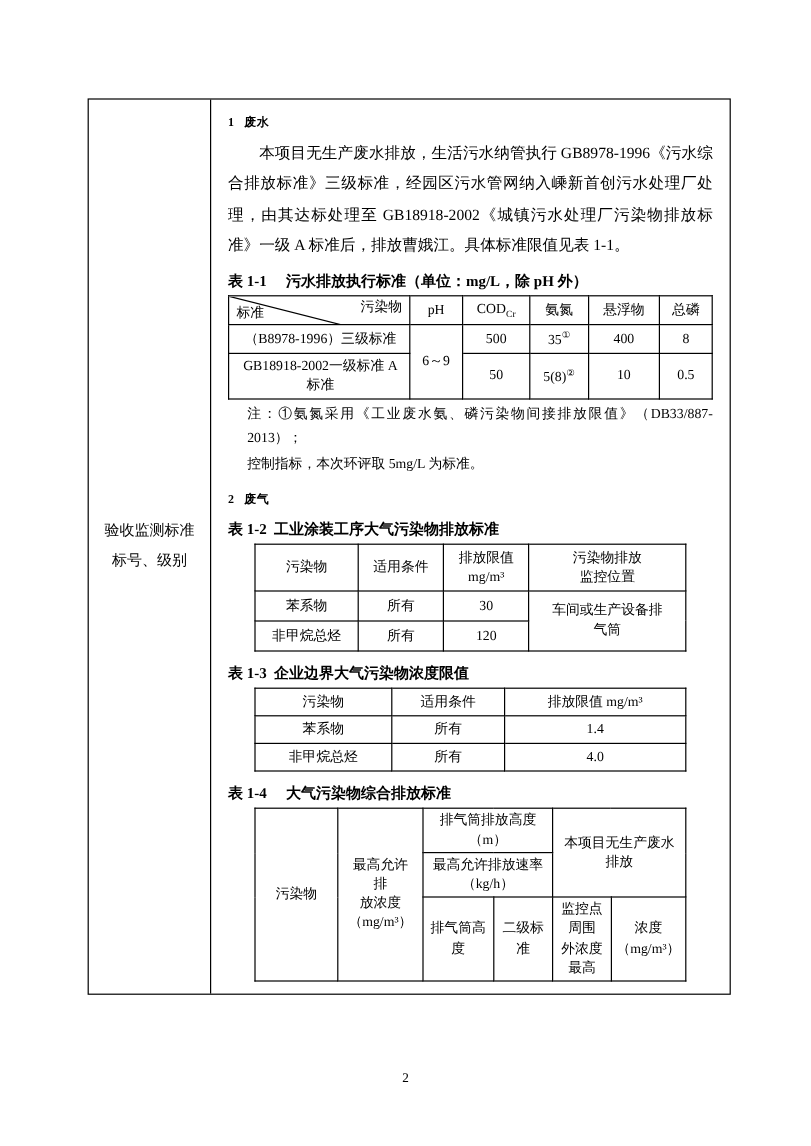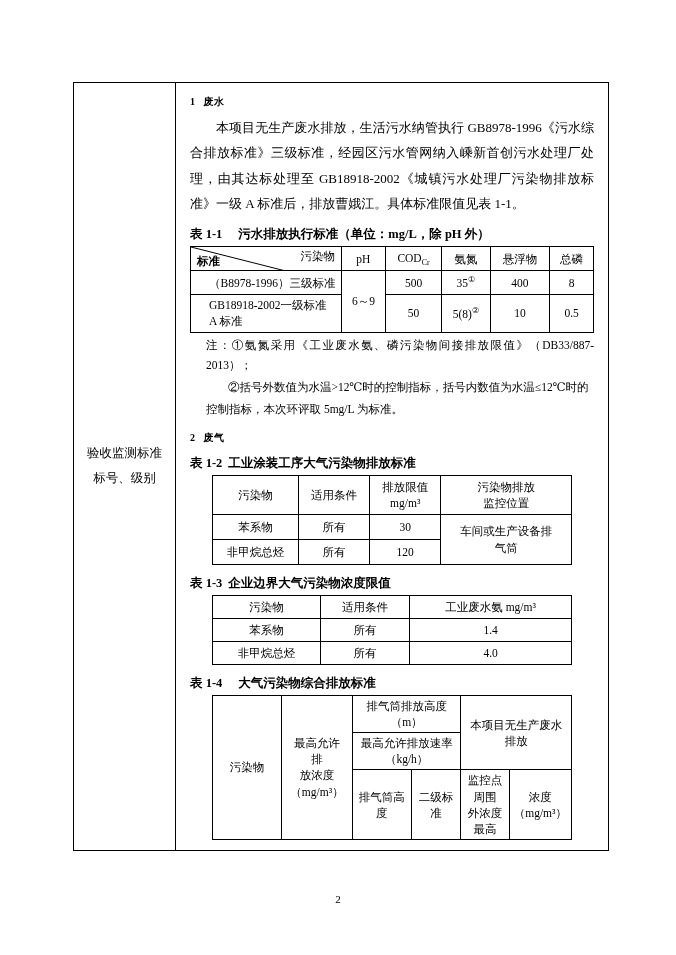"标准" .diag .d-bot { font-weight: bold -> none }
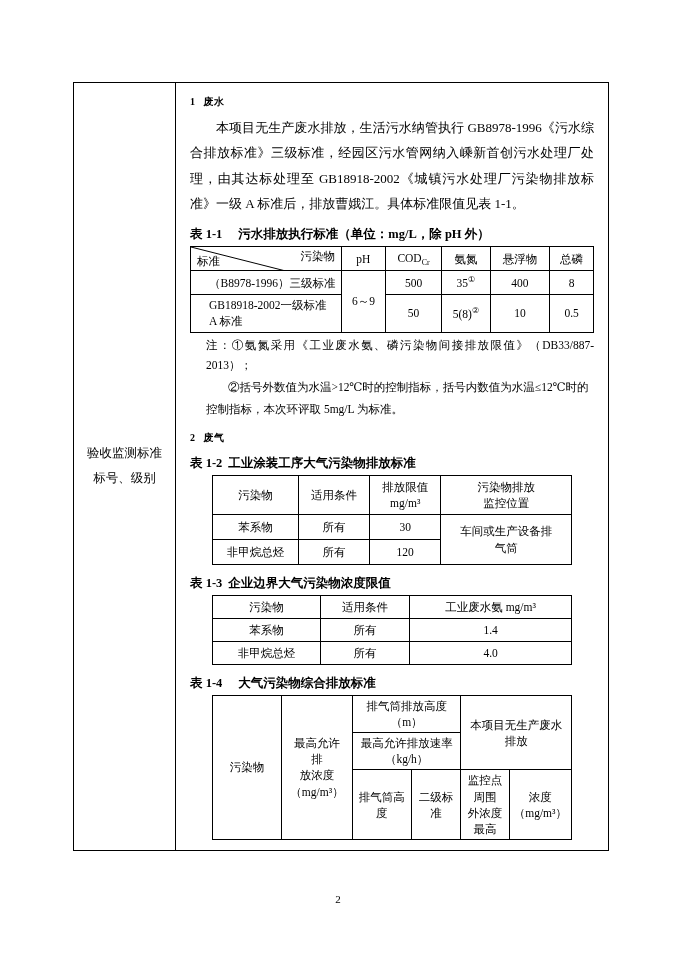"（B8978-1996）三级标准" .t11 .lbl-left { padding-left: 18px -> 6px; text-align: left -> center }
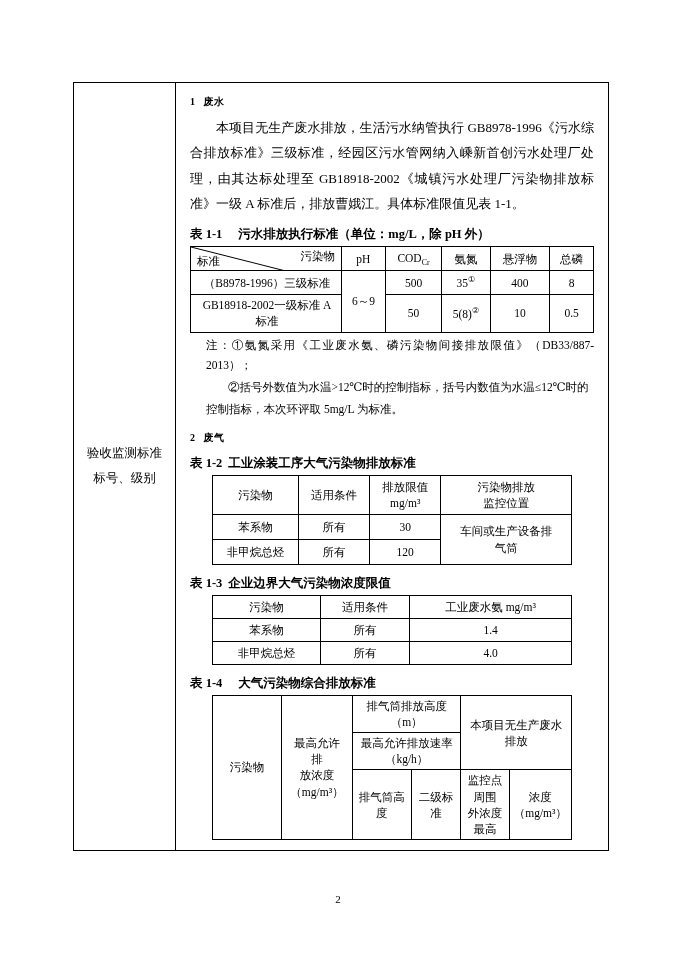"②括号外数值为水温>12℃时的控制指标，括号内数值为水温≤12℃时的" p.note { html: <p>②括号外数值为水温&gt;12℃时的控制指标，括号内数值为水温≤12℃时的</p> -> none }
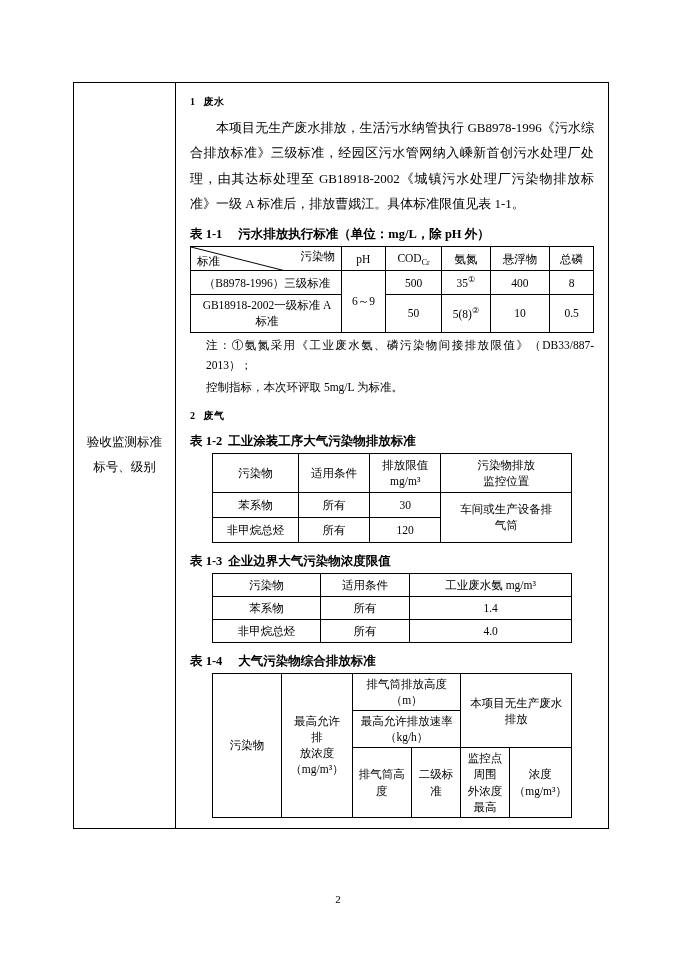"工业废水氨 mg/m³" td { text: 工业废水氨 -> 排放限值 }
